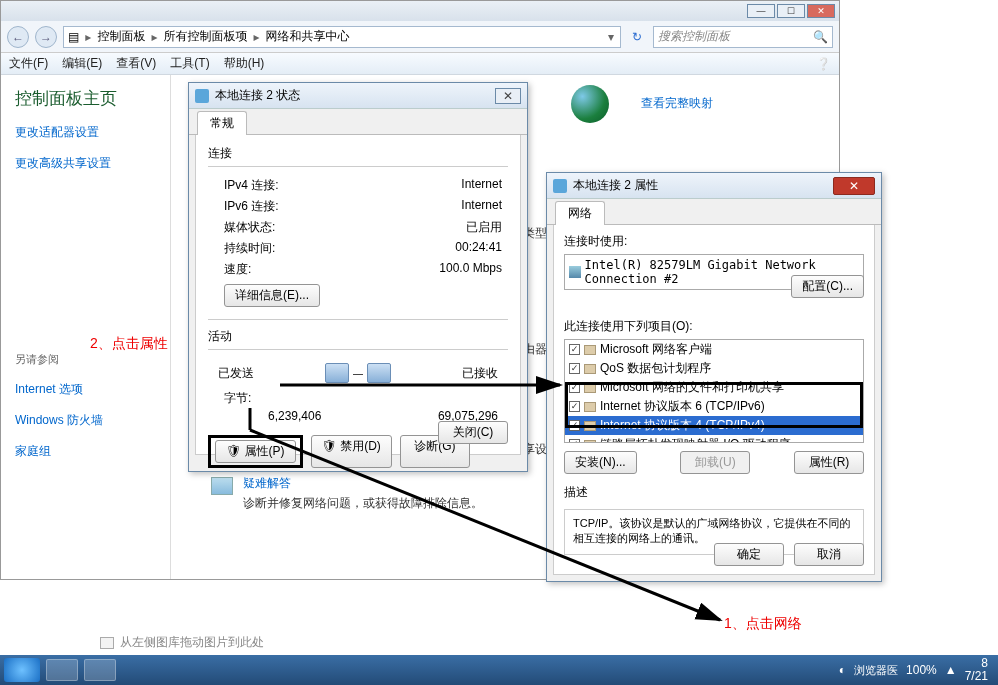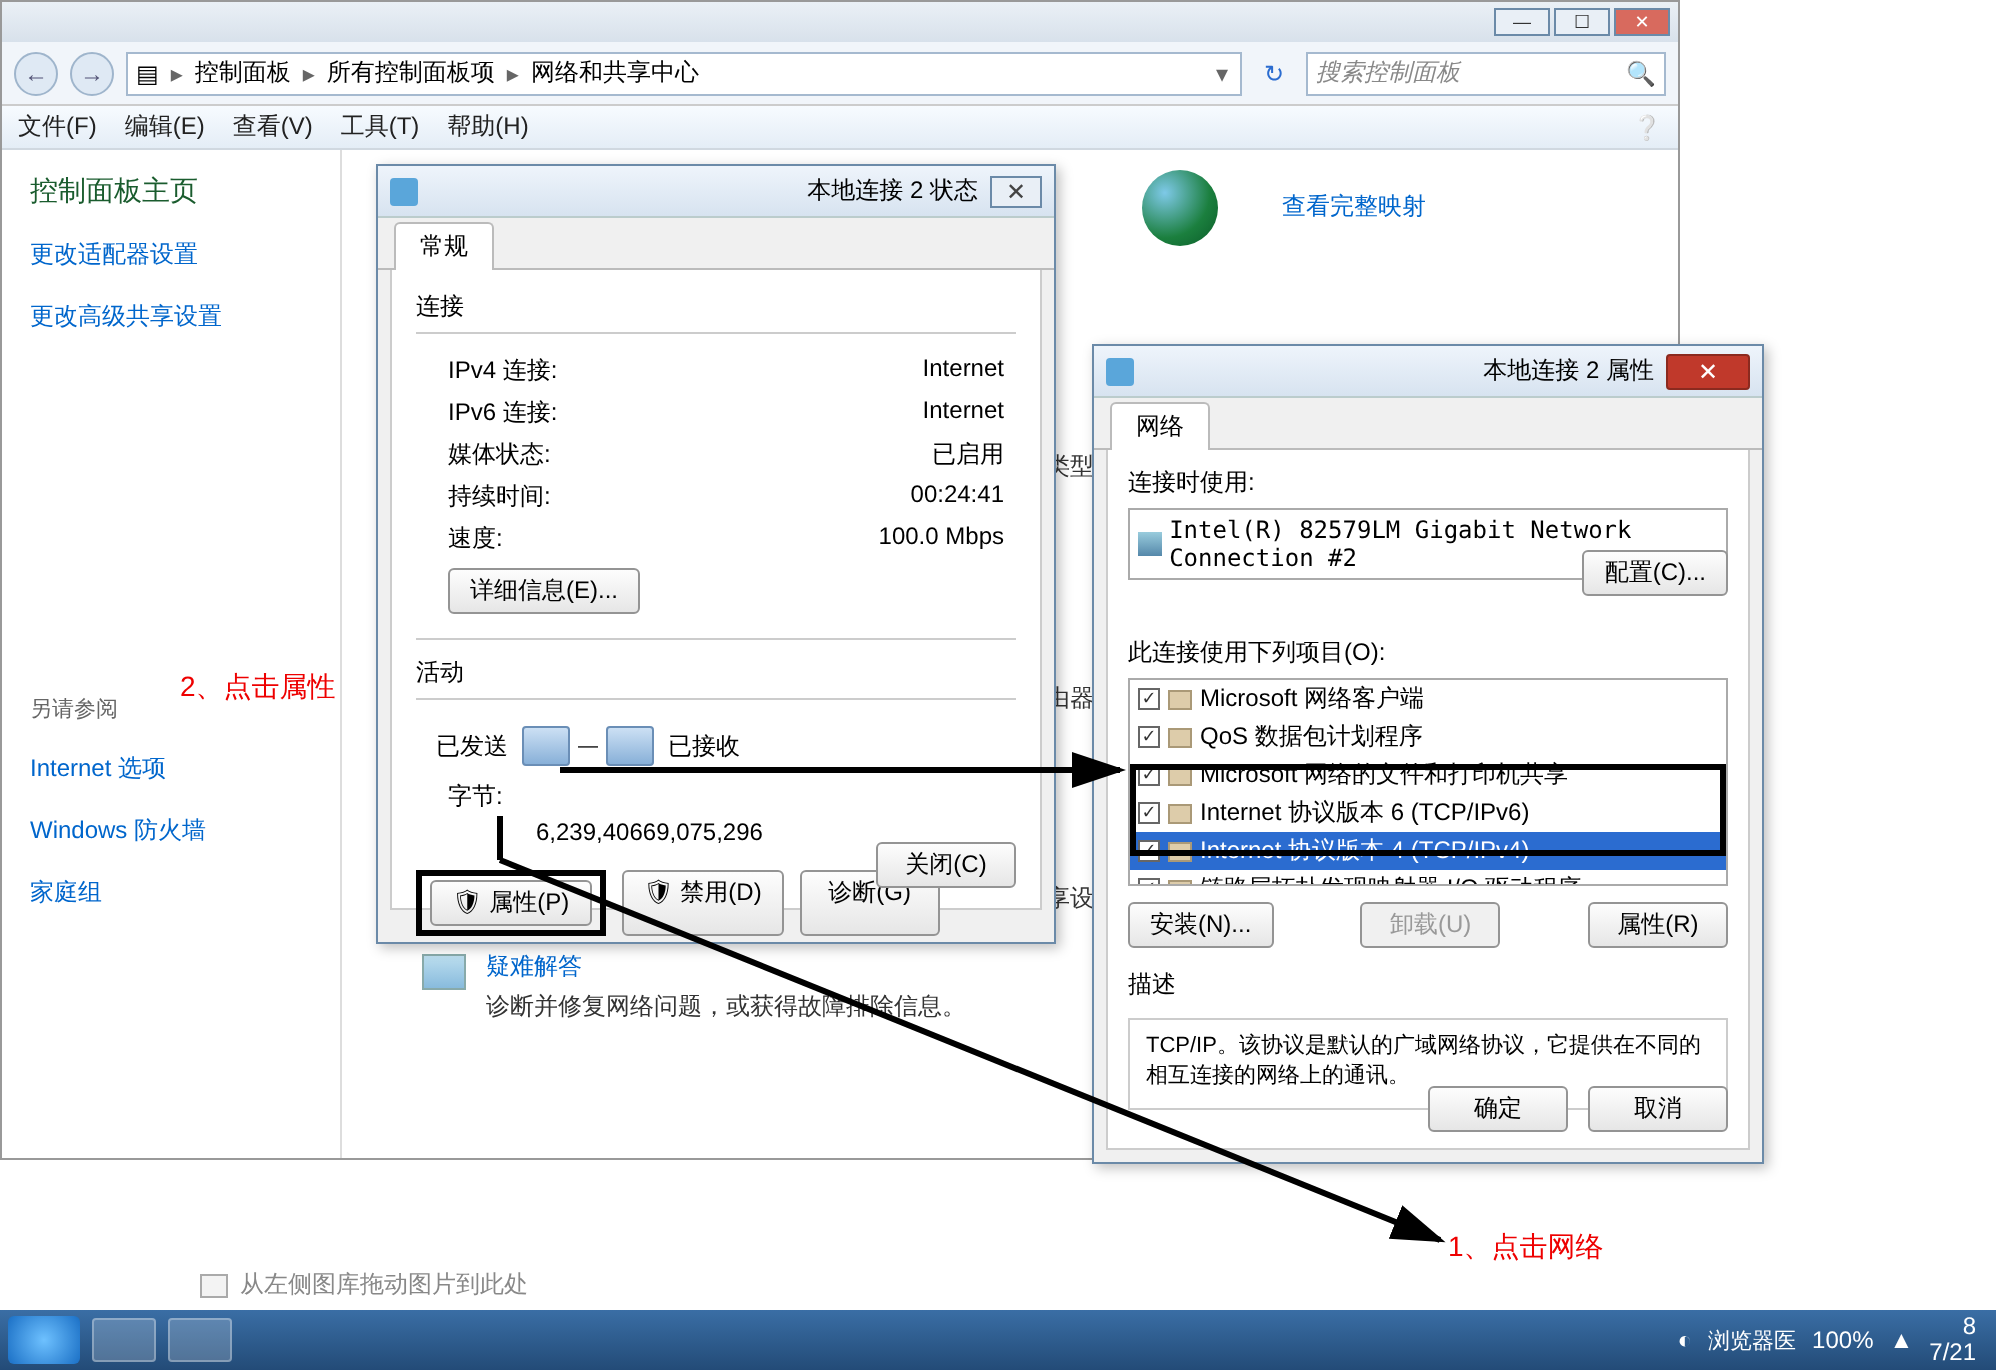"控制面板主页" .sidebar-title { font-size: 14px -> 17px }
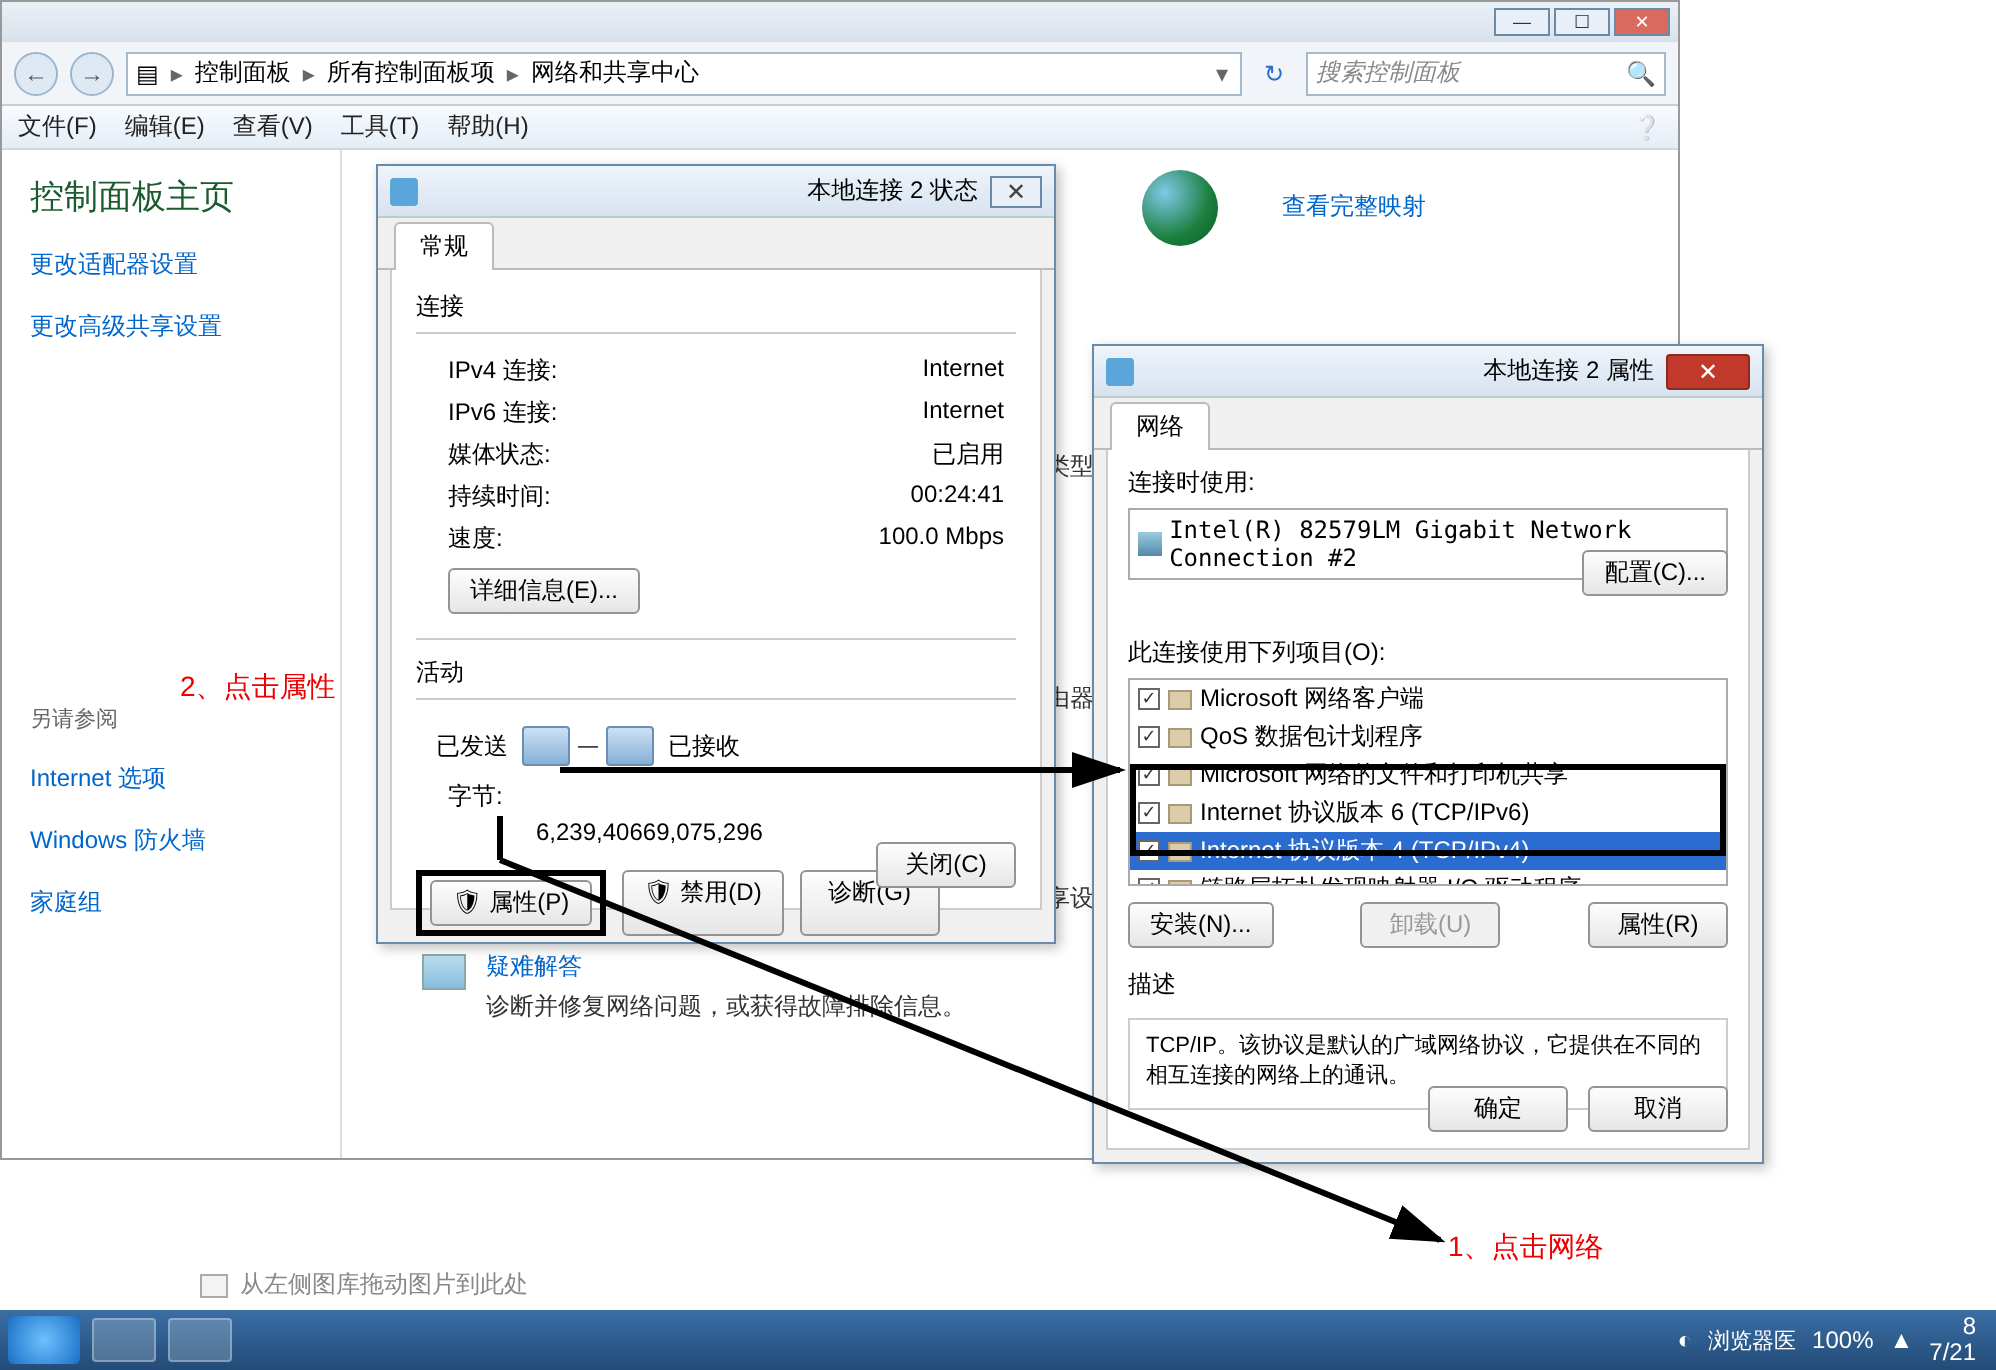"本地连接 2 状态" .dlg-title .txt { text-align: right -> none }
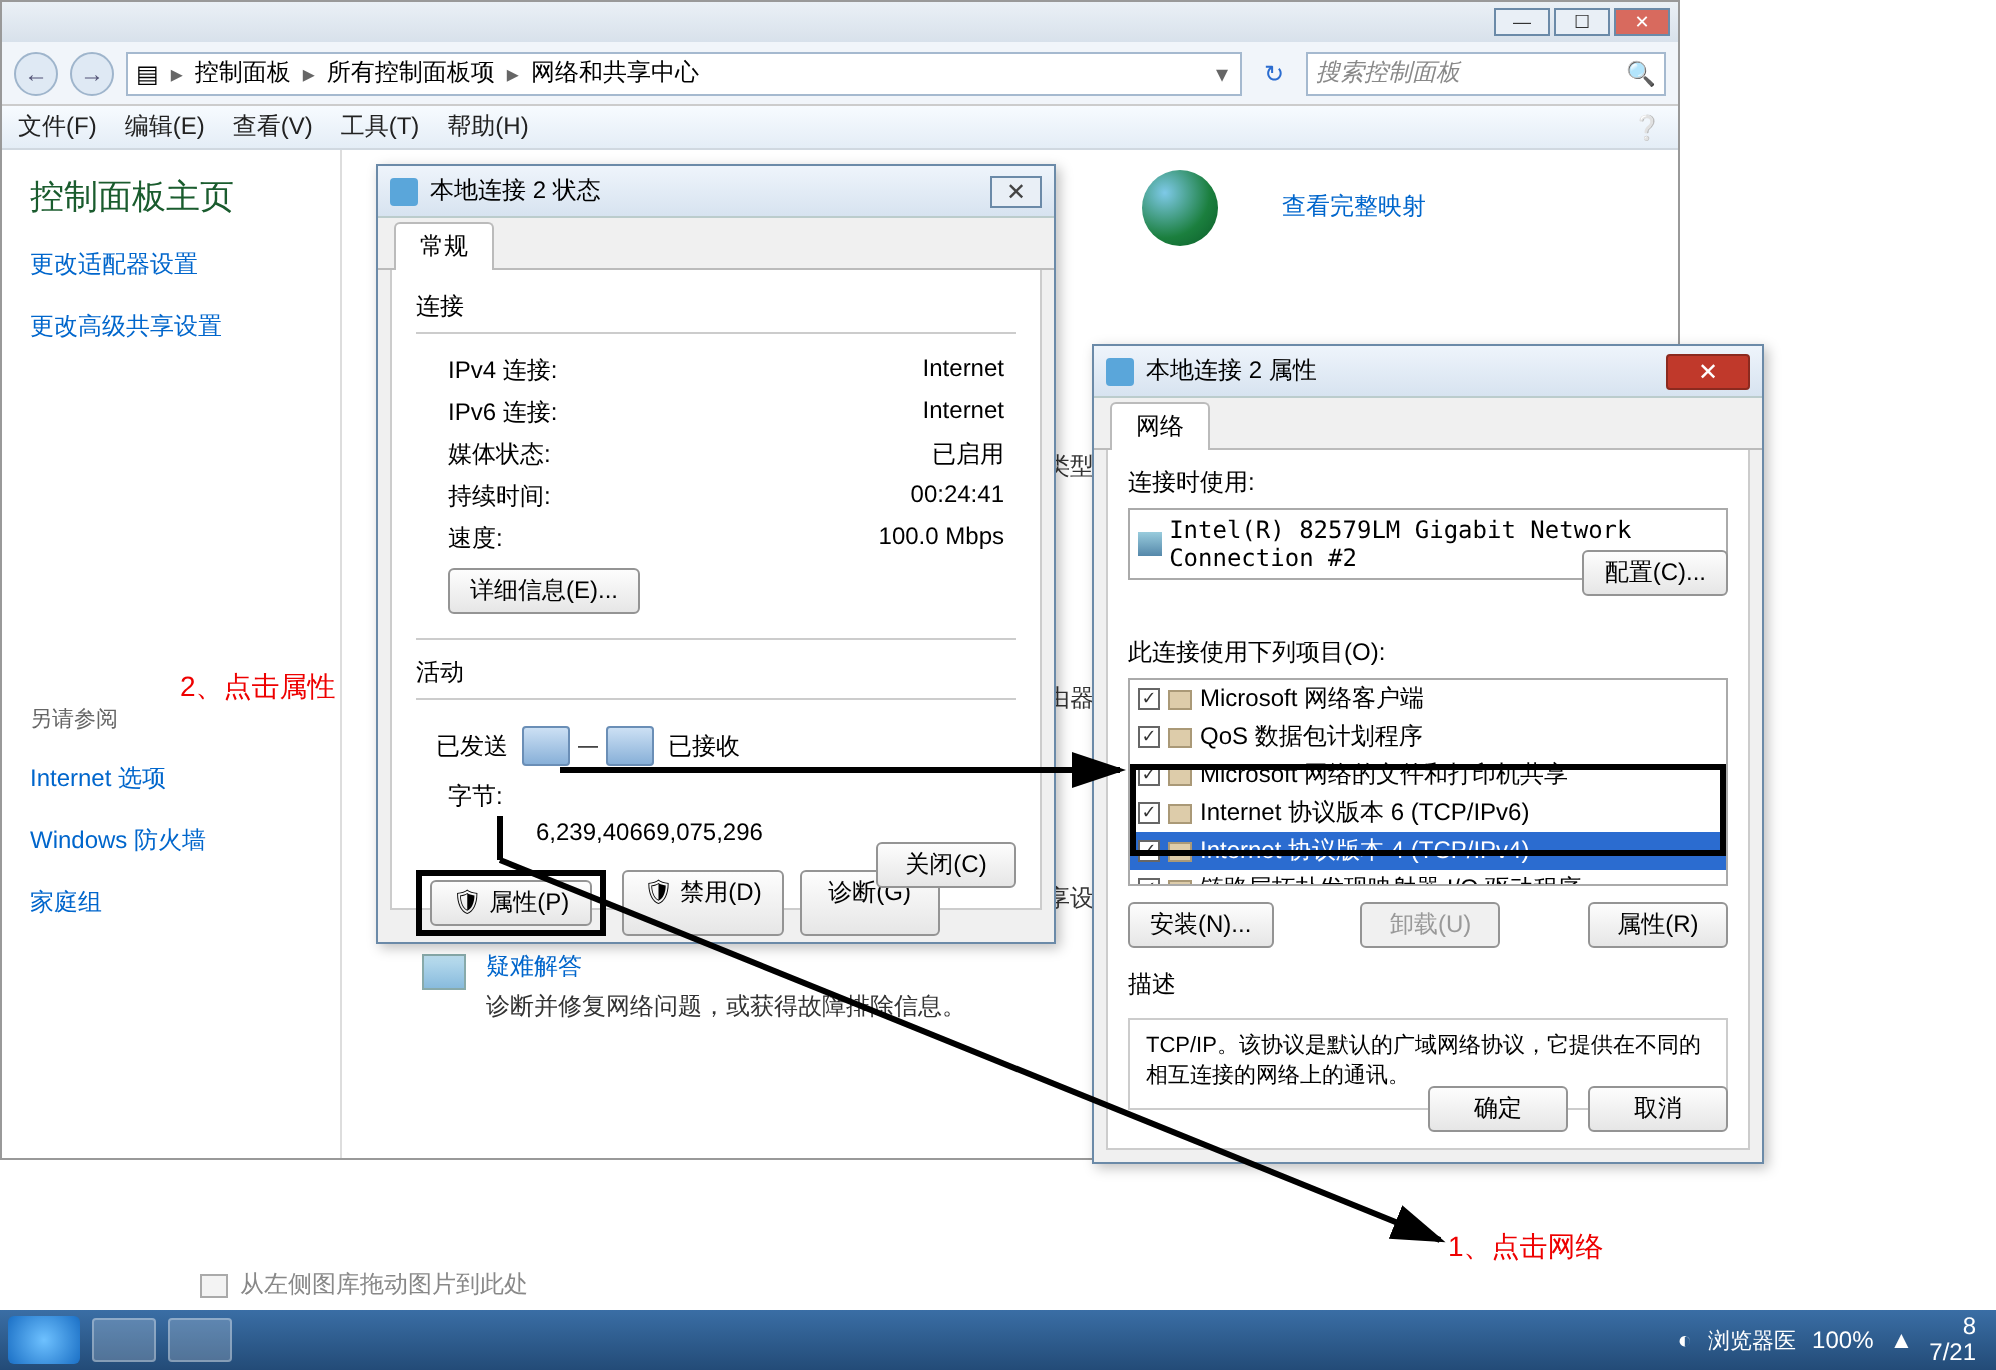"已发送" .act-row { justify-content: none -> space-between }
